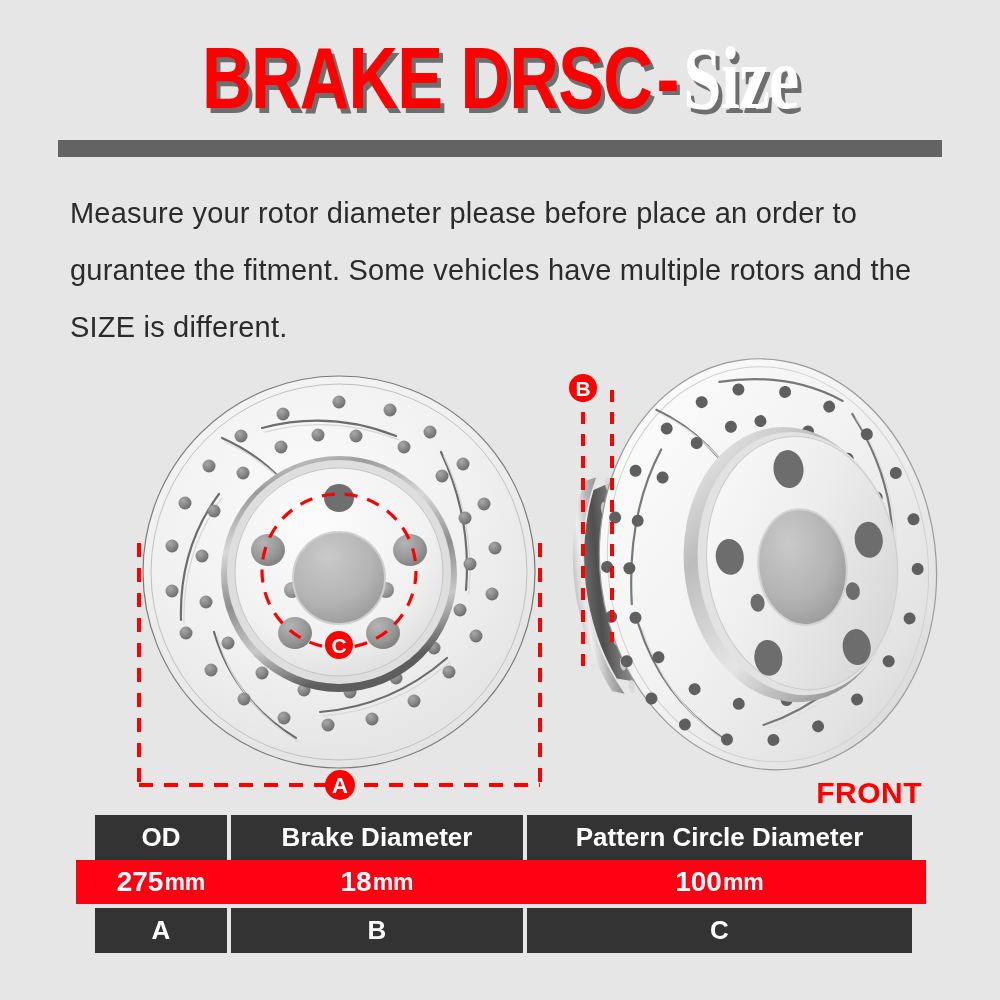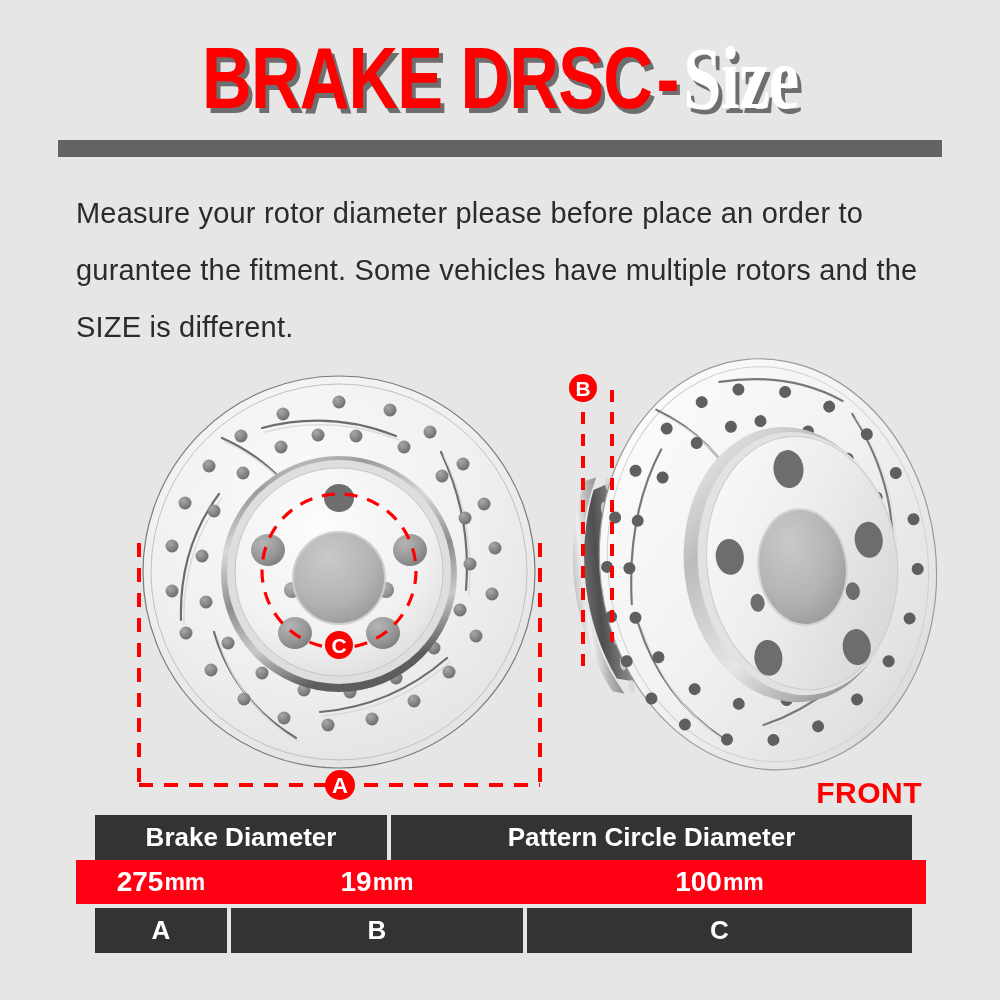"Measure your rotor diameter please" .para { left: 76px -> 70px }
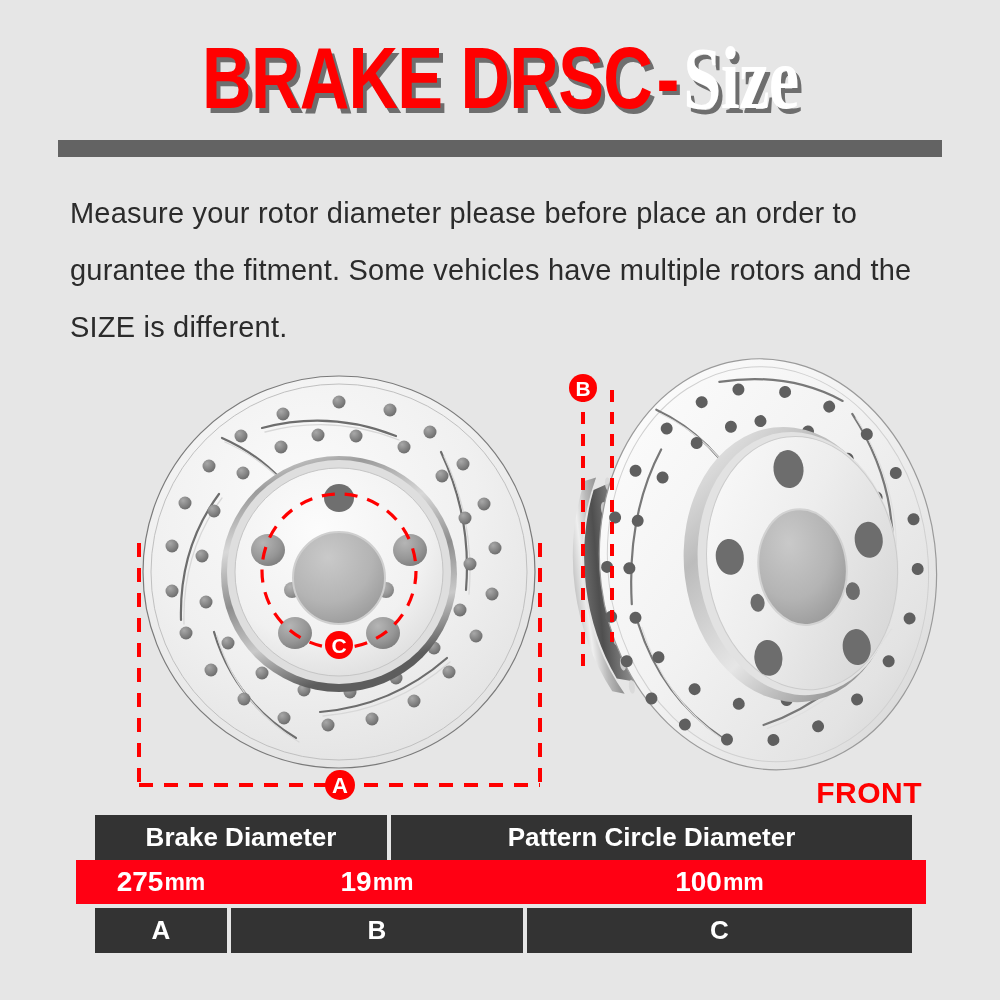"OD" div.tcell { html: none -> <div>OD</div> }
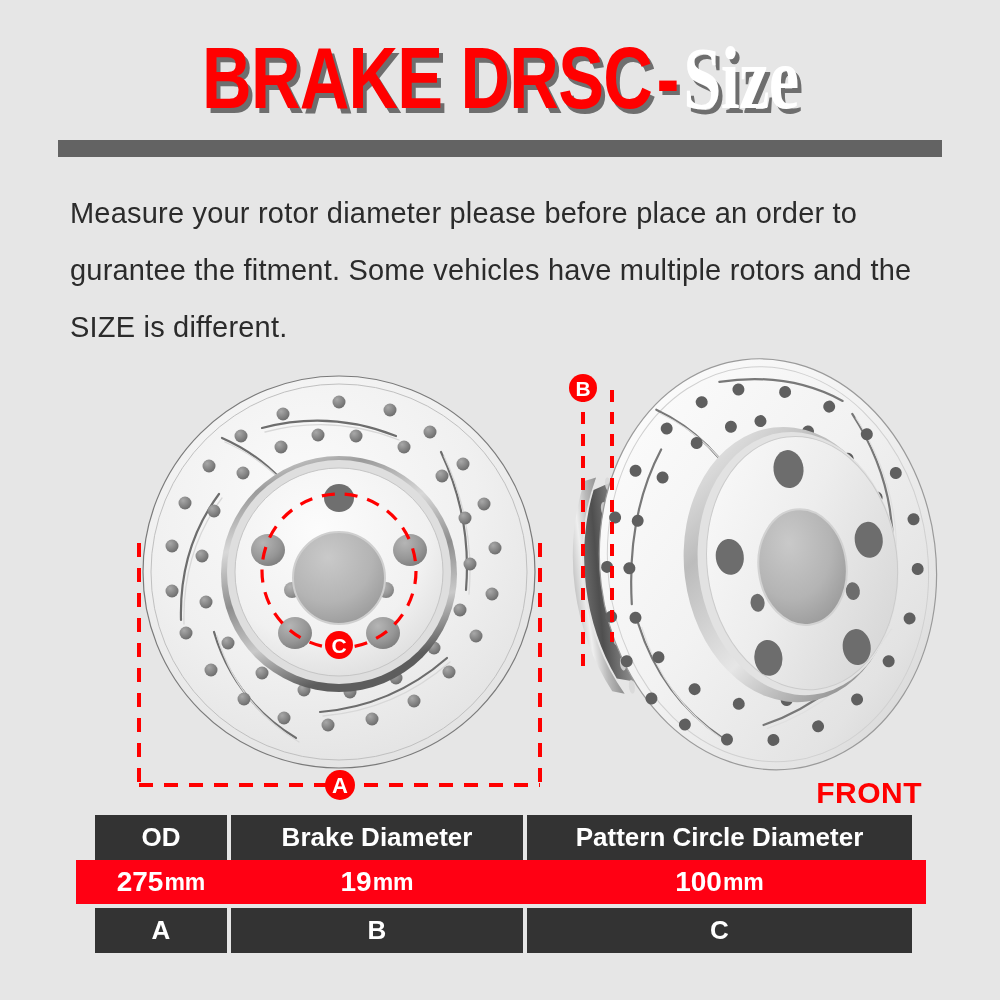"19" span { text: 19 -> 18 }
